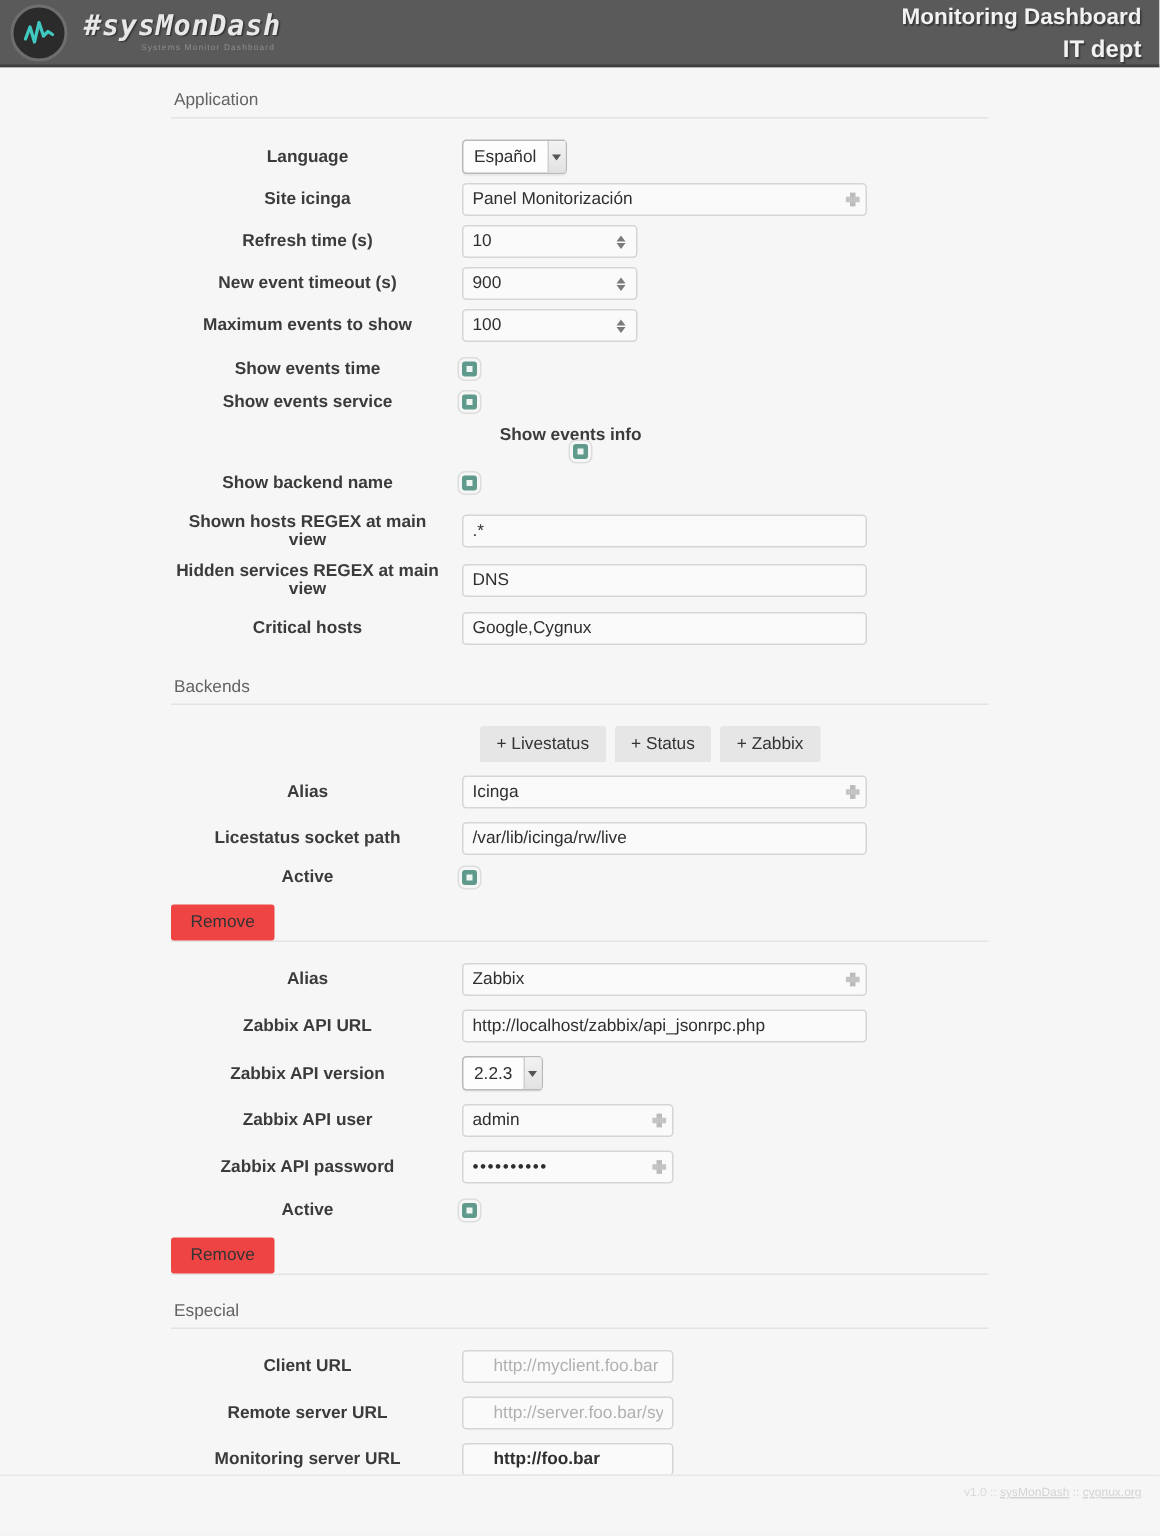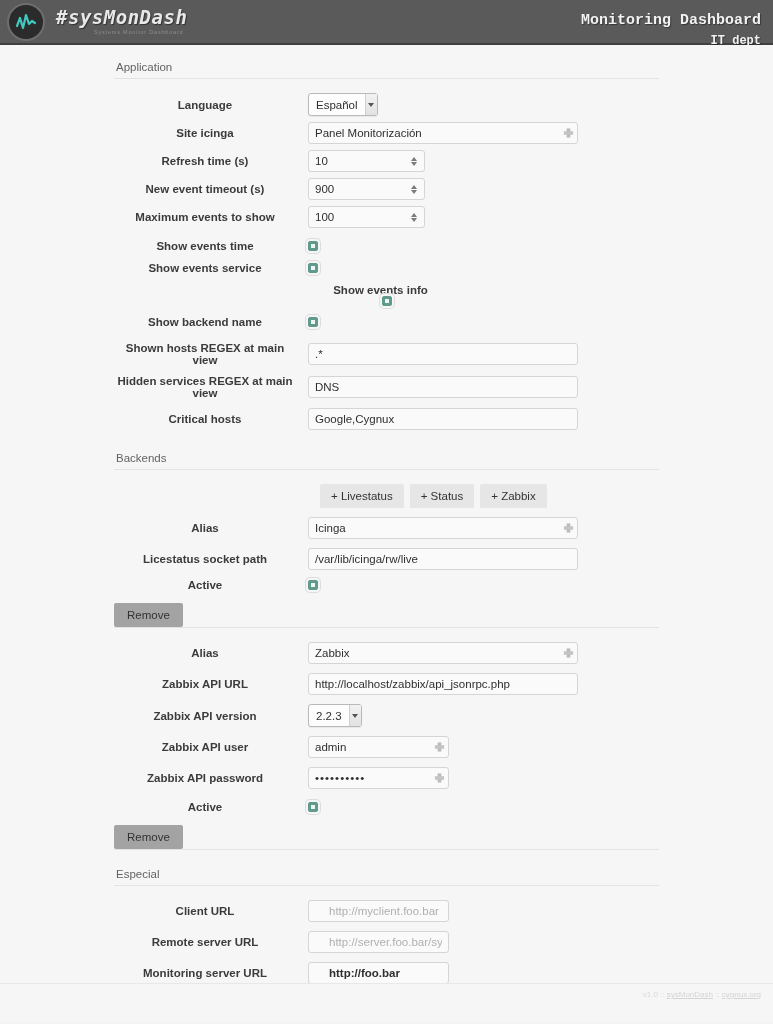"Monitoring Dashboard" .hdr-right { font-family: Liberation Mono, monospace -> none; top: 12px -> 3px }
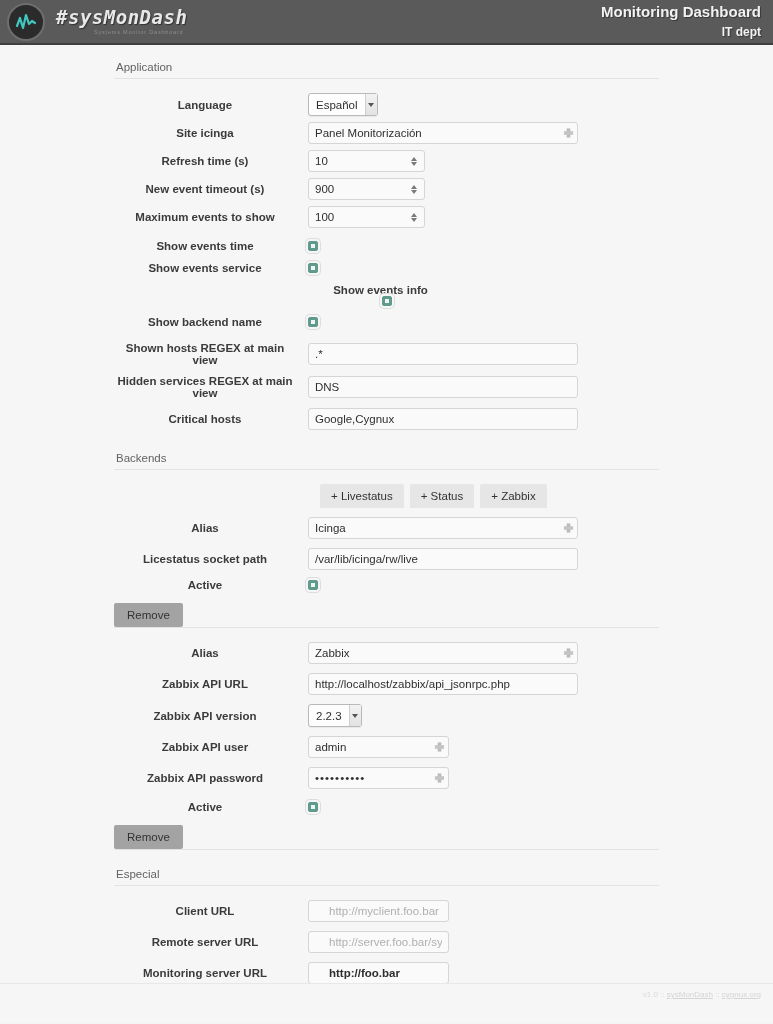"IT dept" .hdr-sub { font-size: 12px -> 16px }
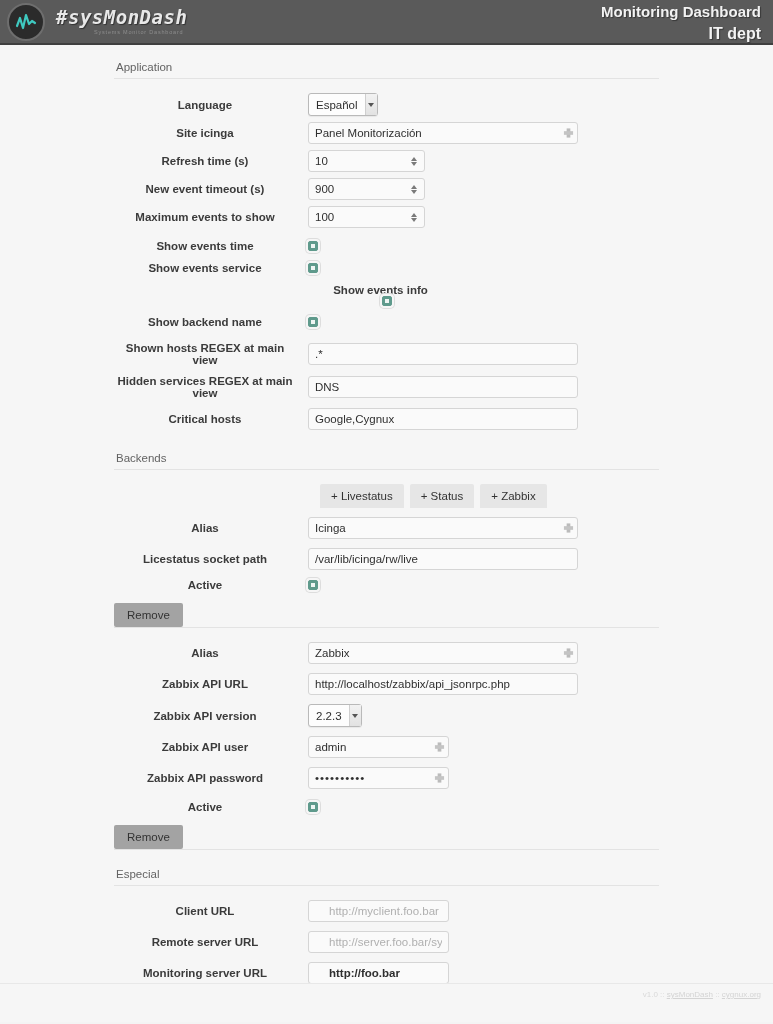"Remove" .btn-remove { background: #a3a3a3 -> #ef4444 }
